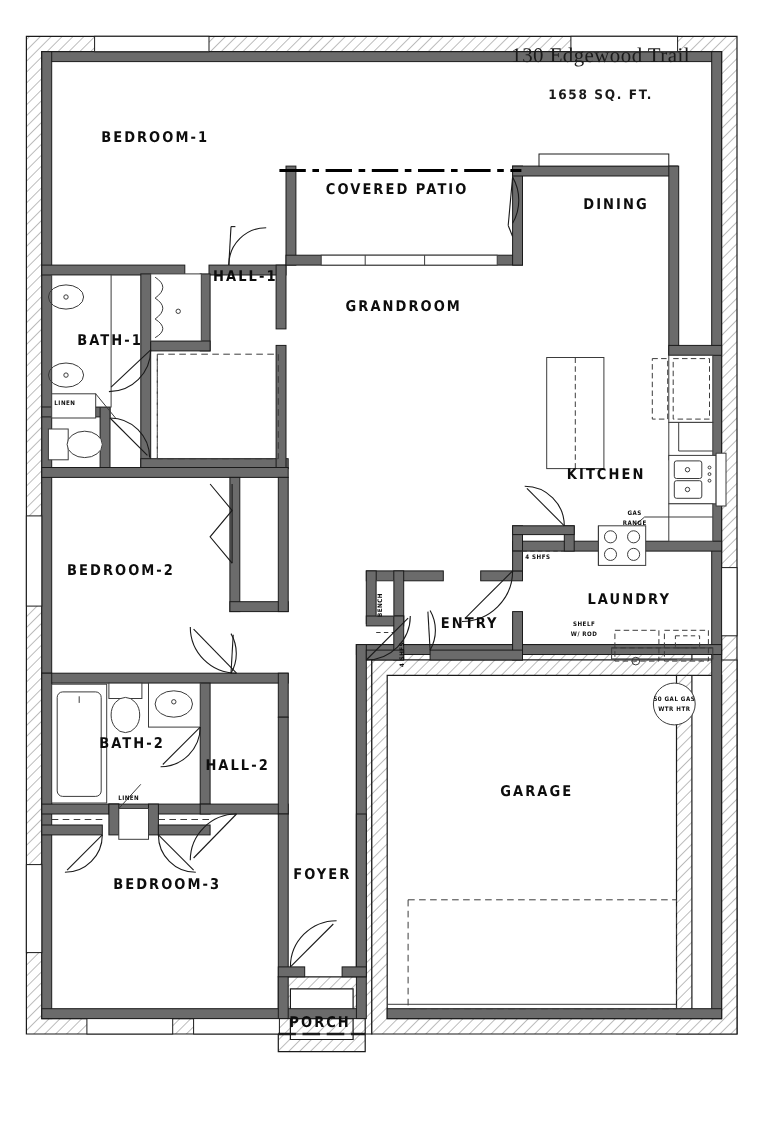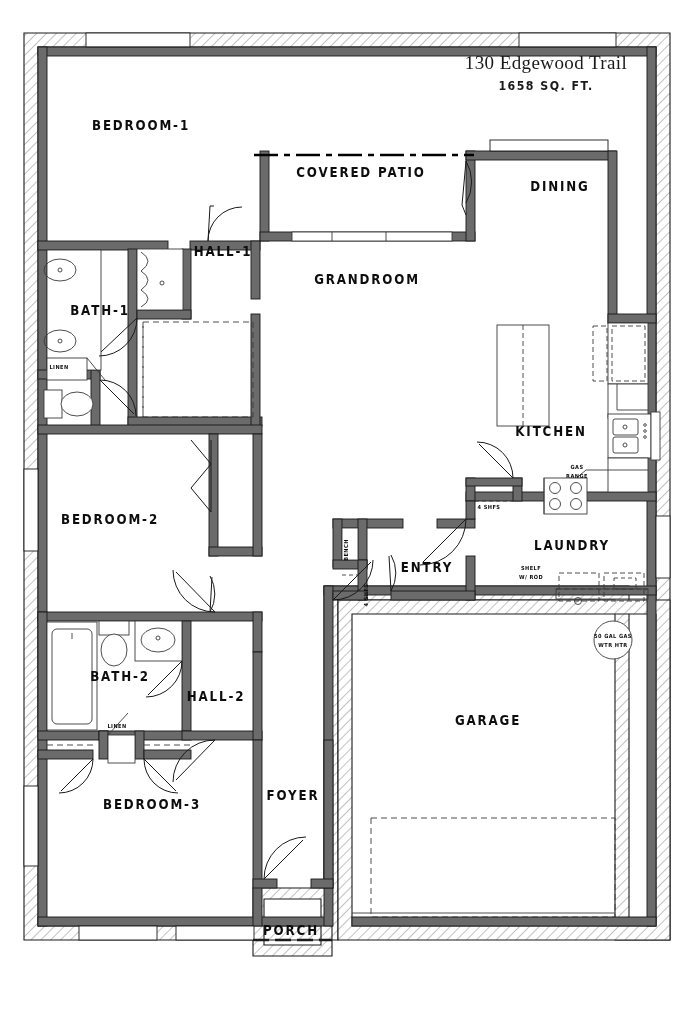"130 Edgewood Trail" #title-main { top: 52px -> 40px }
